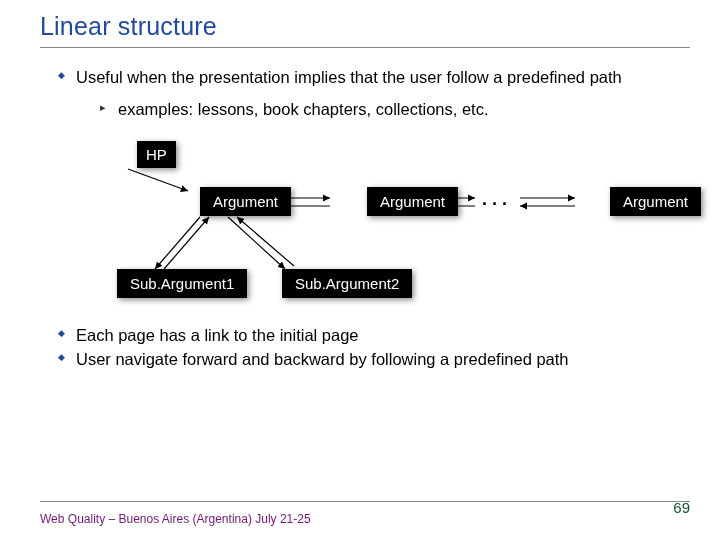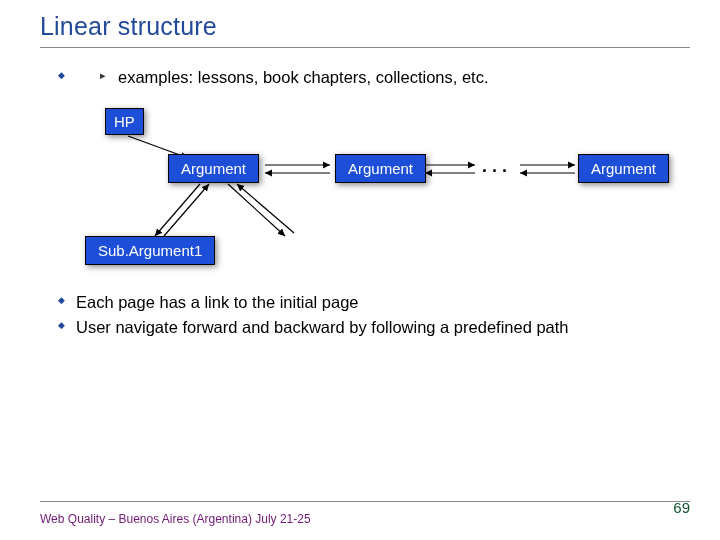"Useful when the presentation implies" span { html: none -> <span>Useful when the presentation implies that the user follow a predefined path</span> }
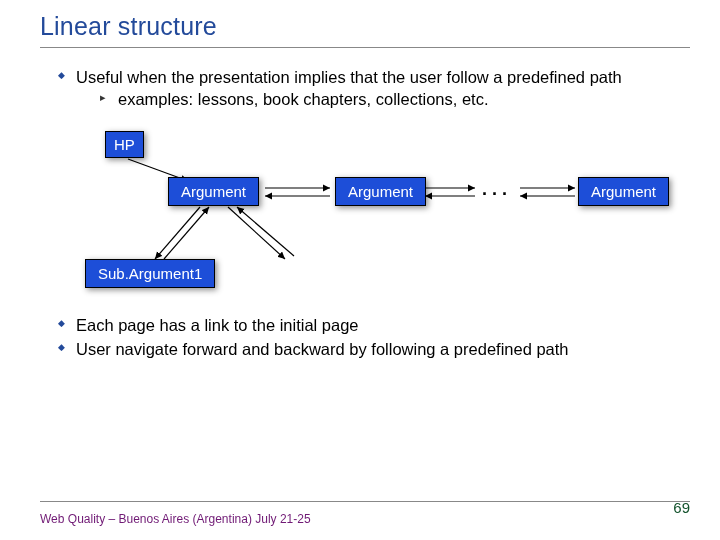"examples: lessons, book chapters," ul.sub { margin-top: 0 -> 10px }
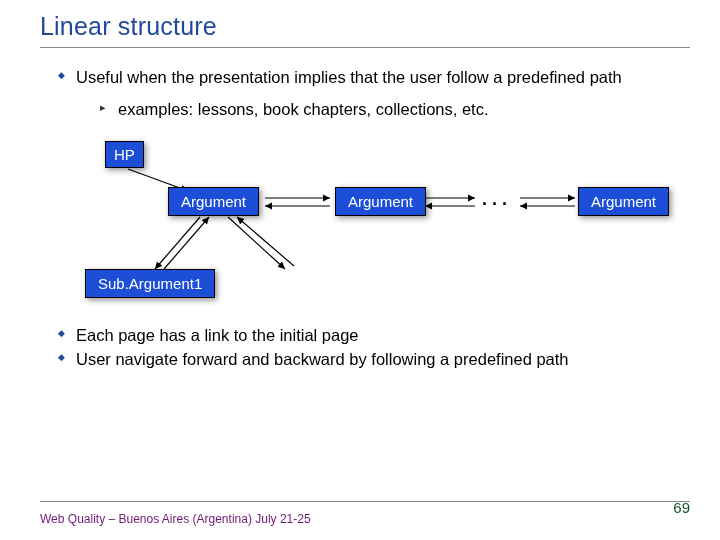"HP" .box { background: #1d4ed8 -> #000000; margin-left: none -> 32px }
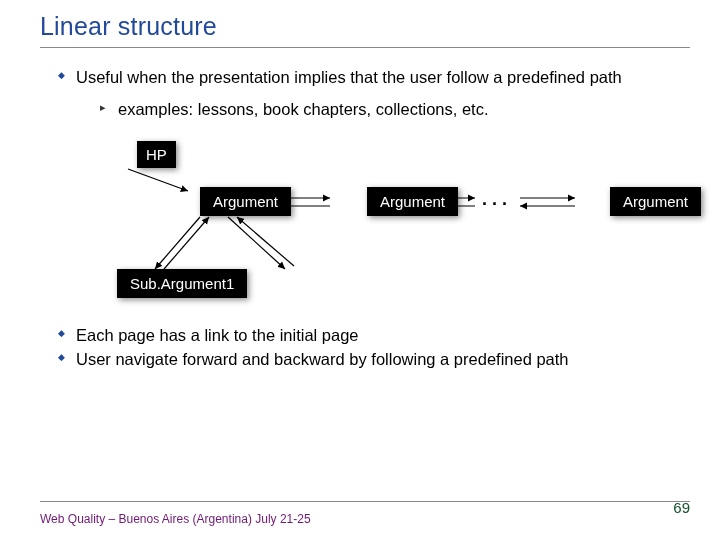"Sub.Argument2" div.box { html: none -> <div>Sub.Argument2</div> }
